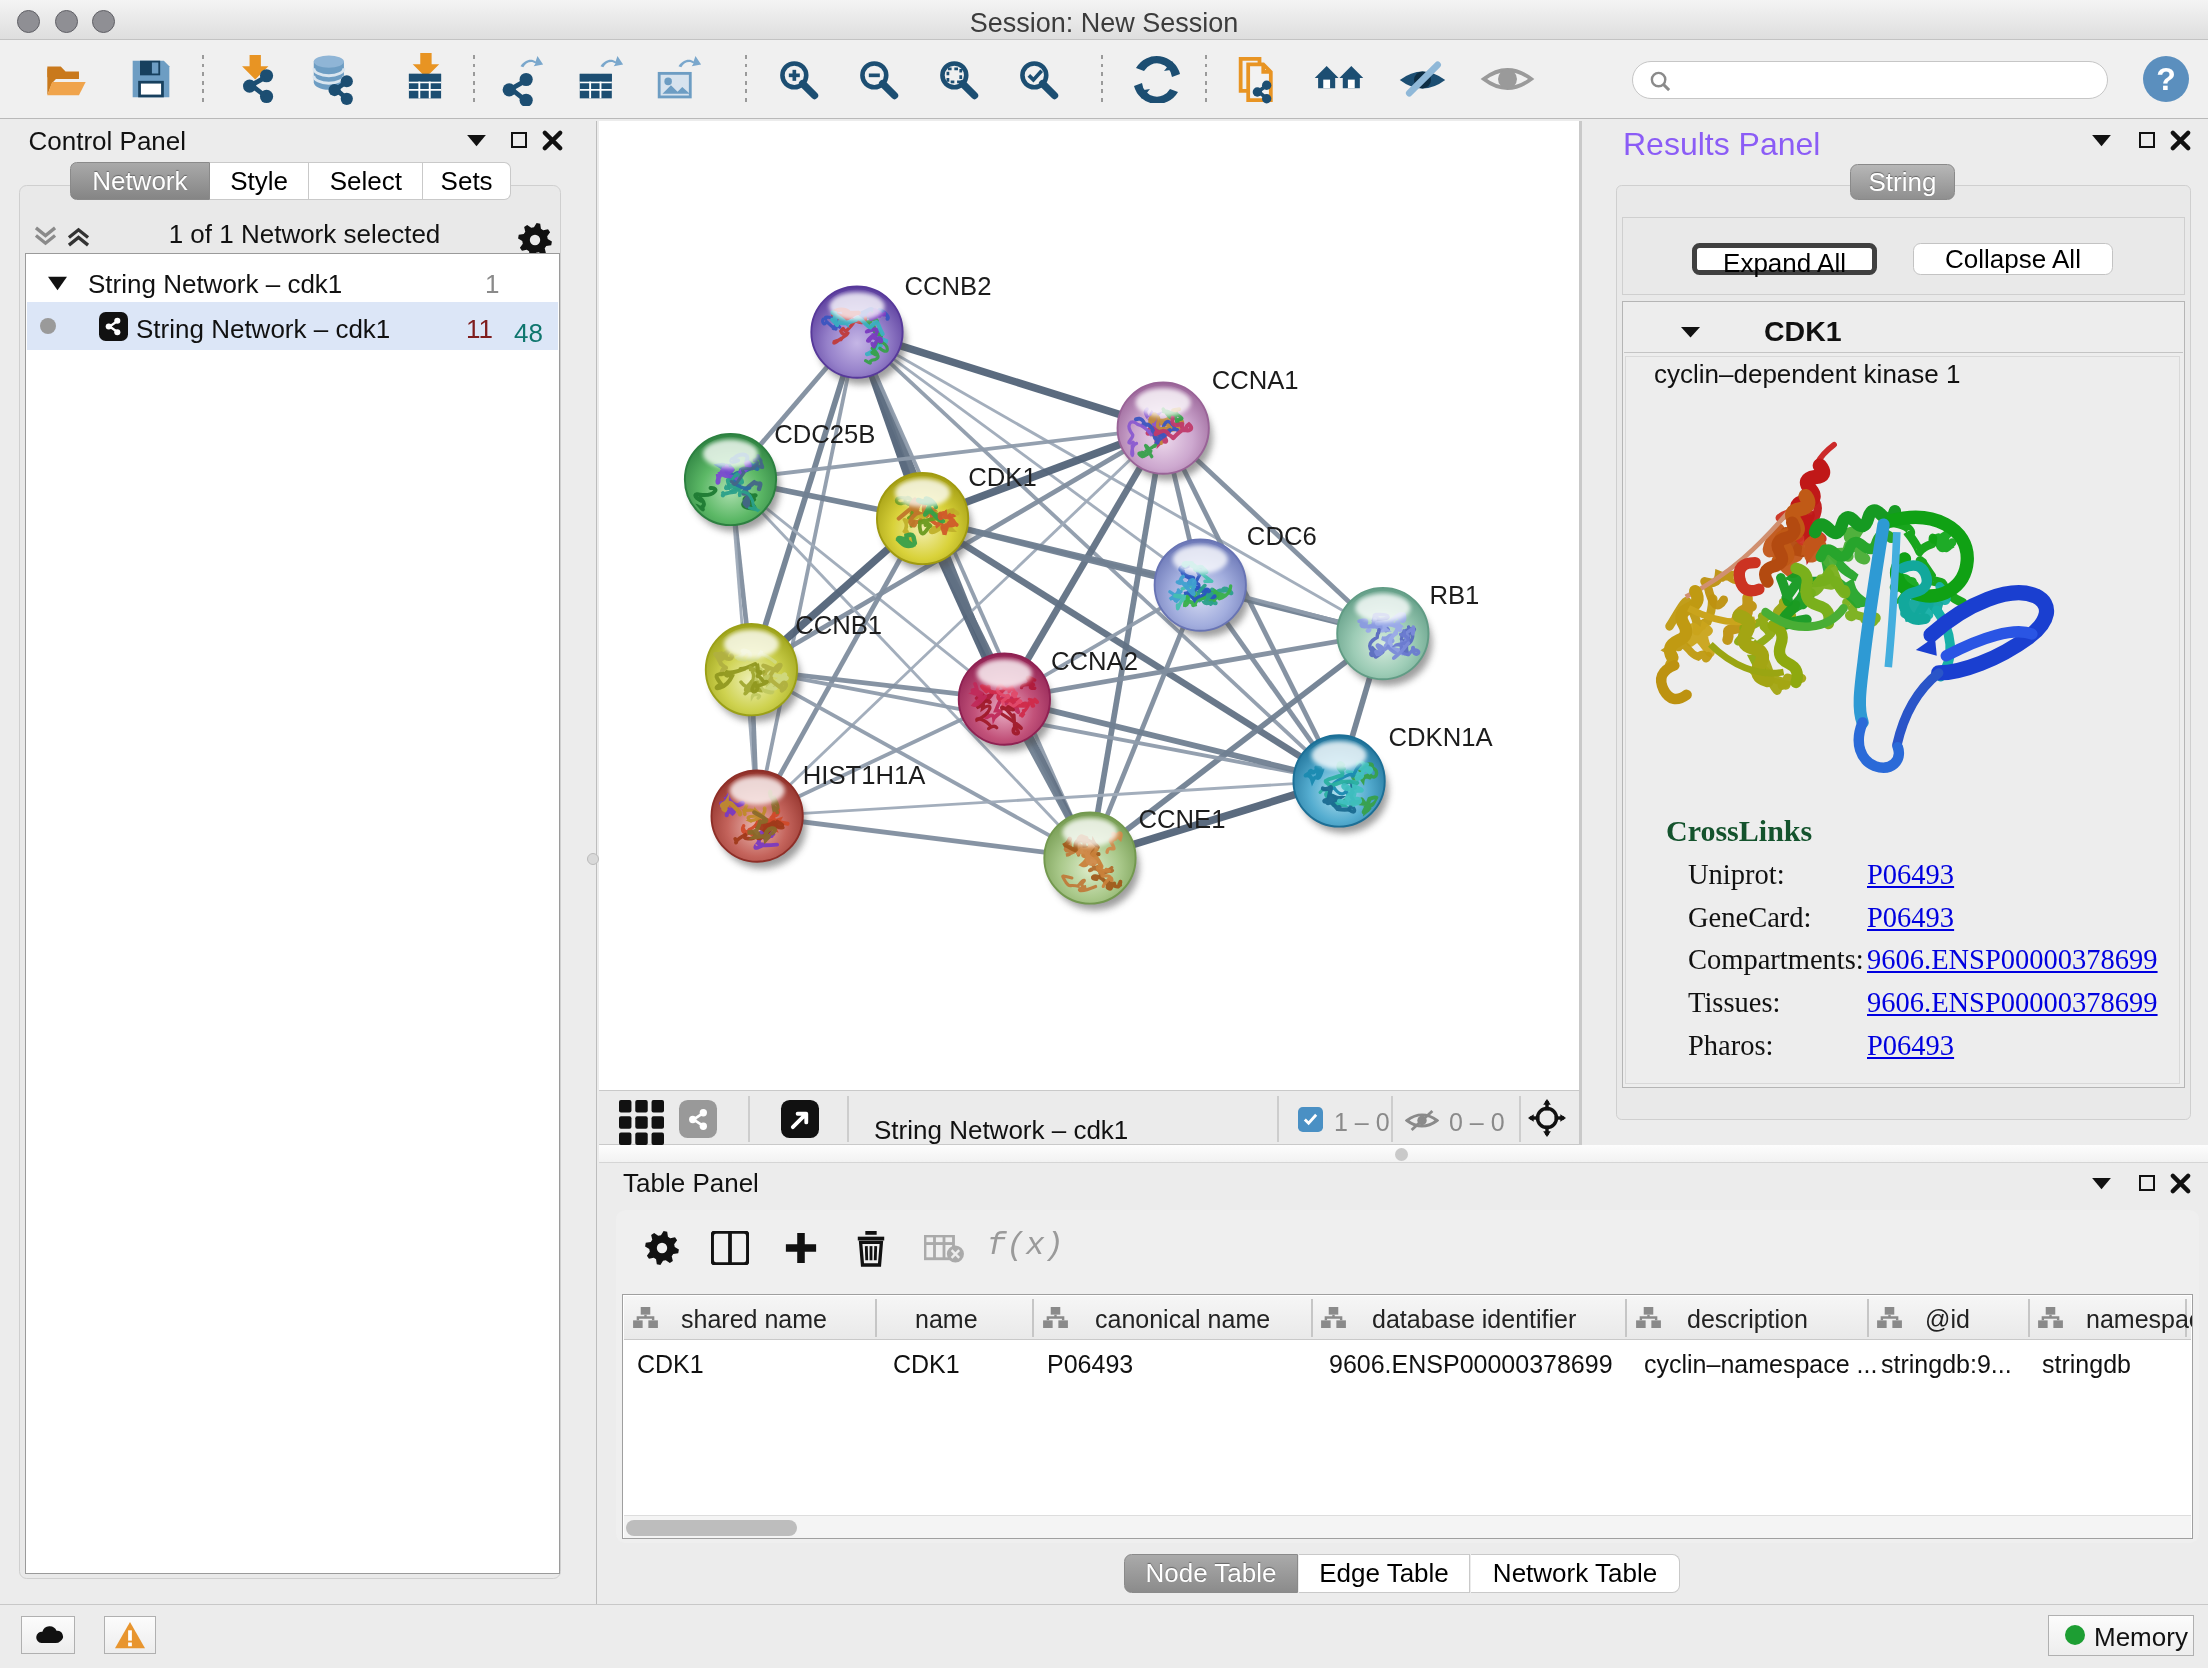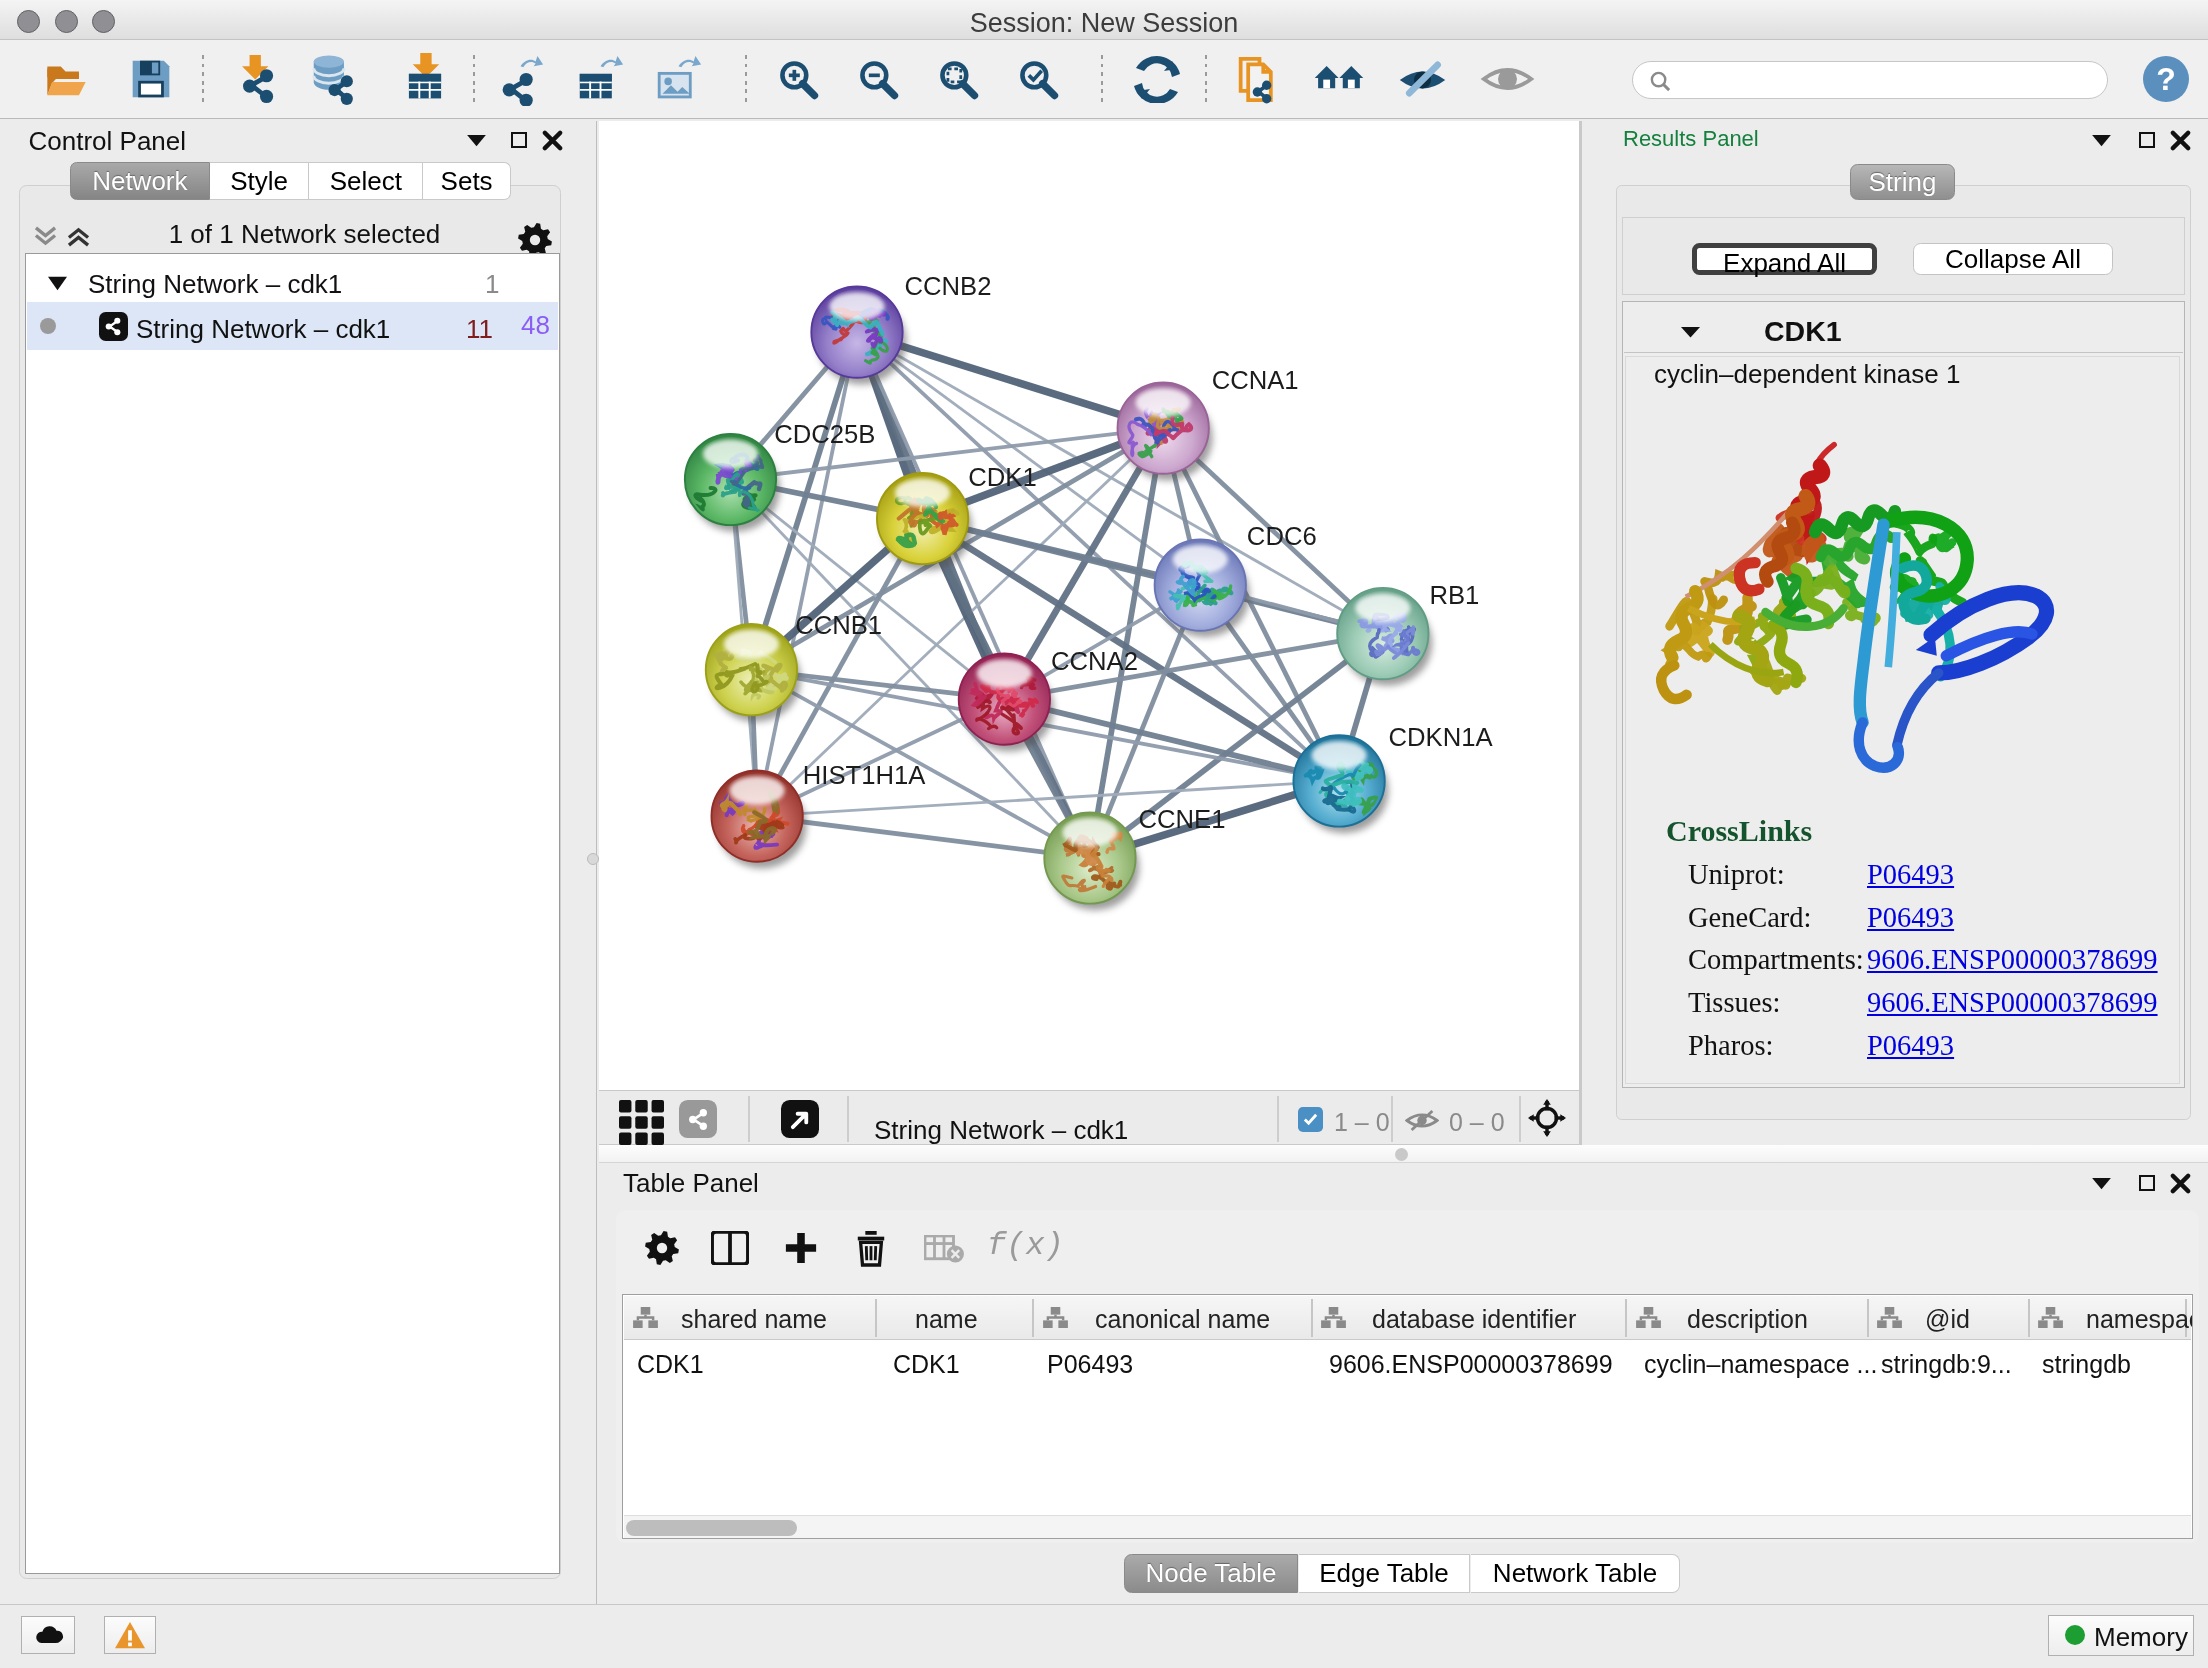"Results Panel" div.abs { color: #15803d -> #8b5cf6; font-size: 22px -> 32px }
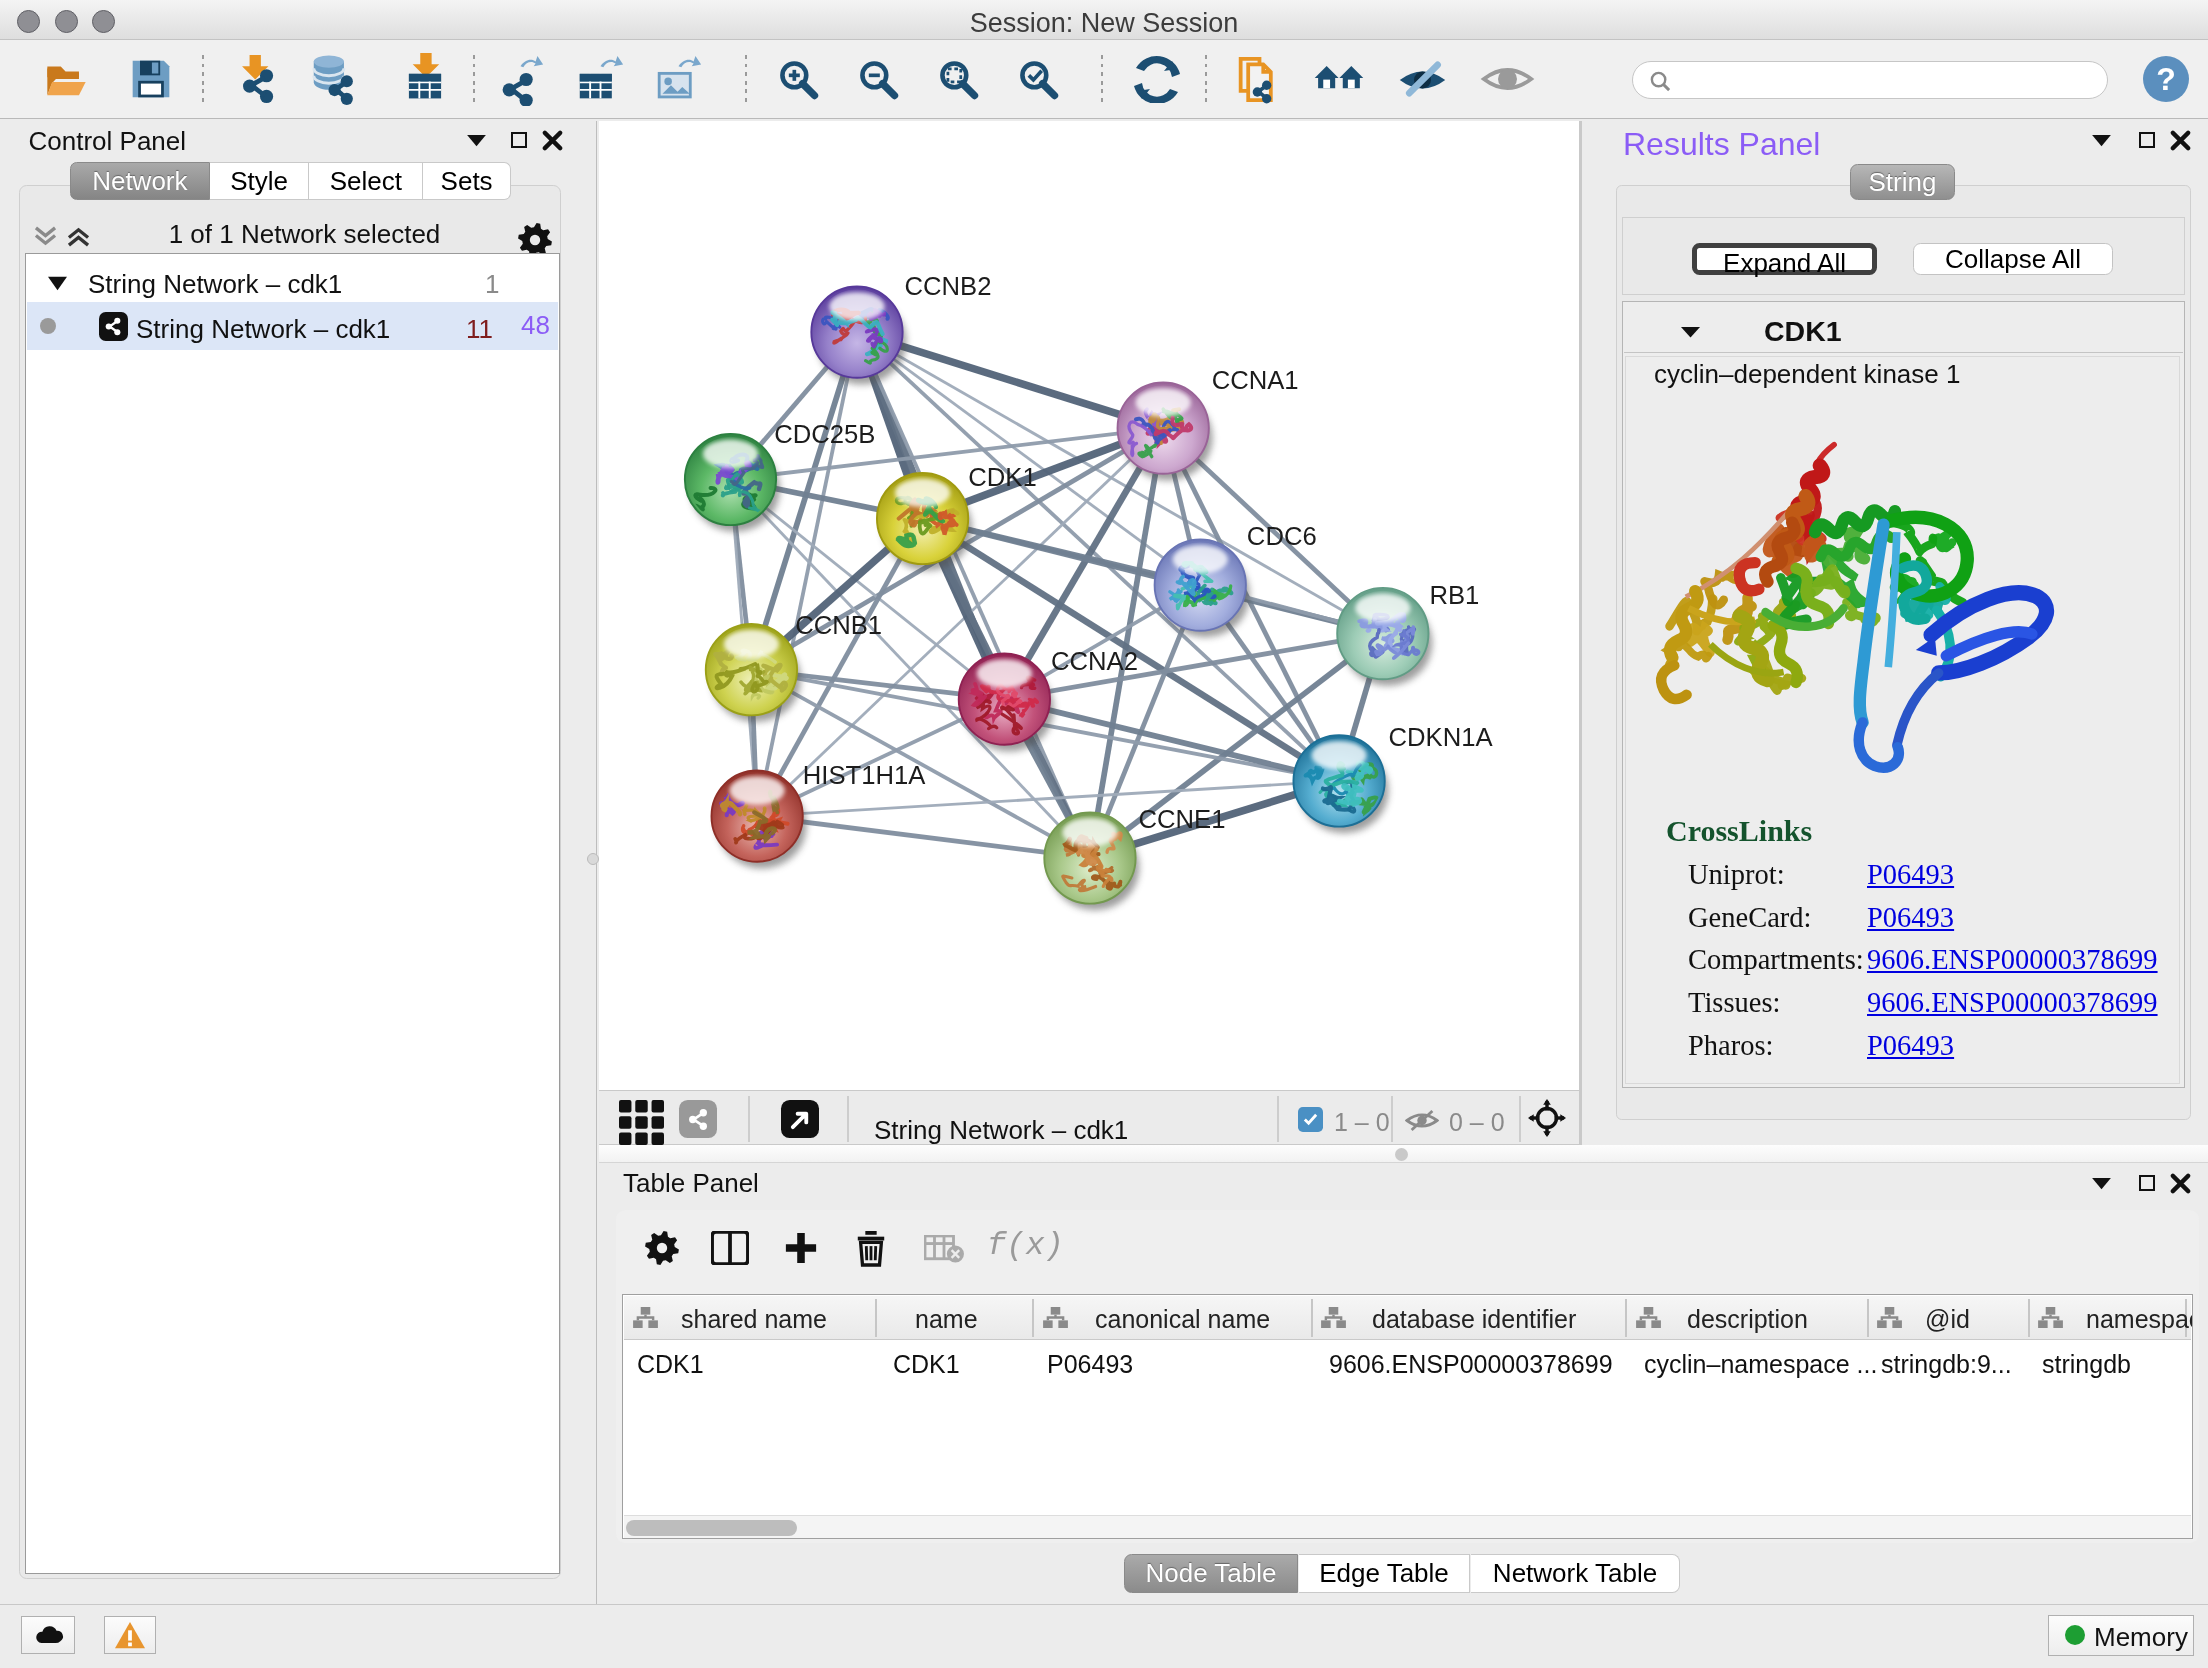"48" div.abs { color: #8b5cf6 -> #0f766e; text-align: right -> none; top: 310px -> 318px }
